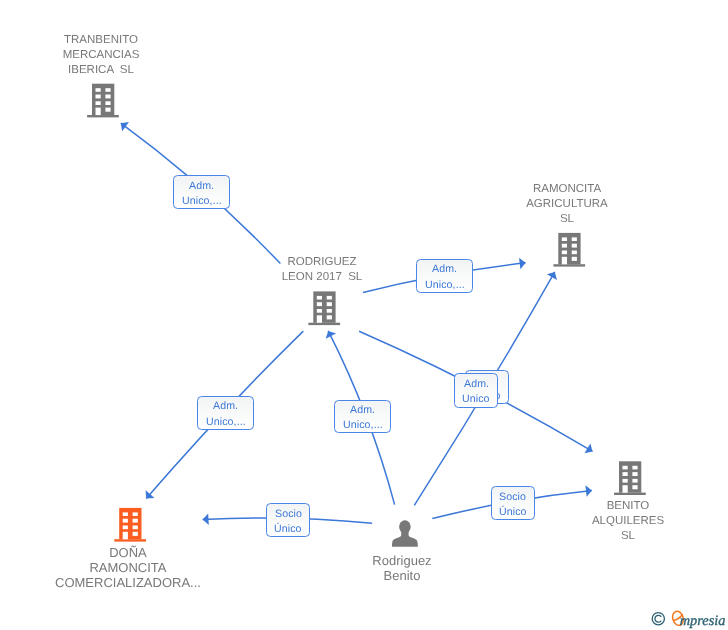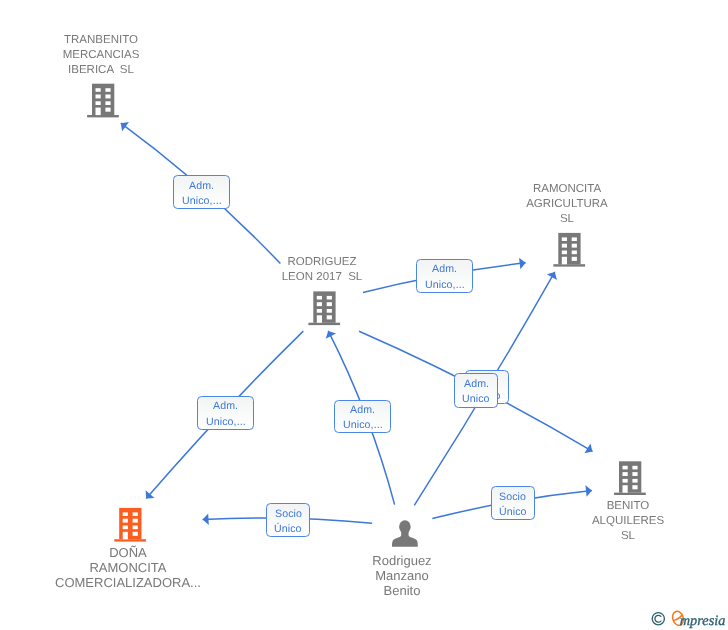"Manzano" div { html: <div>Manzano</div> -> none }
